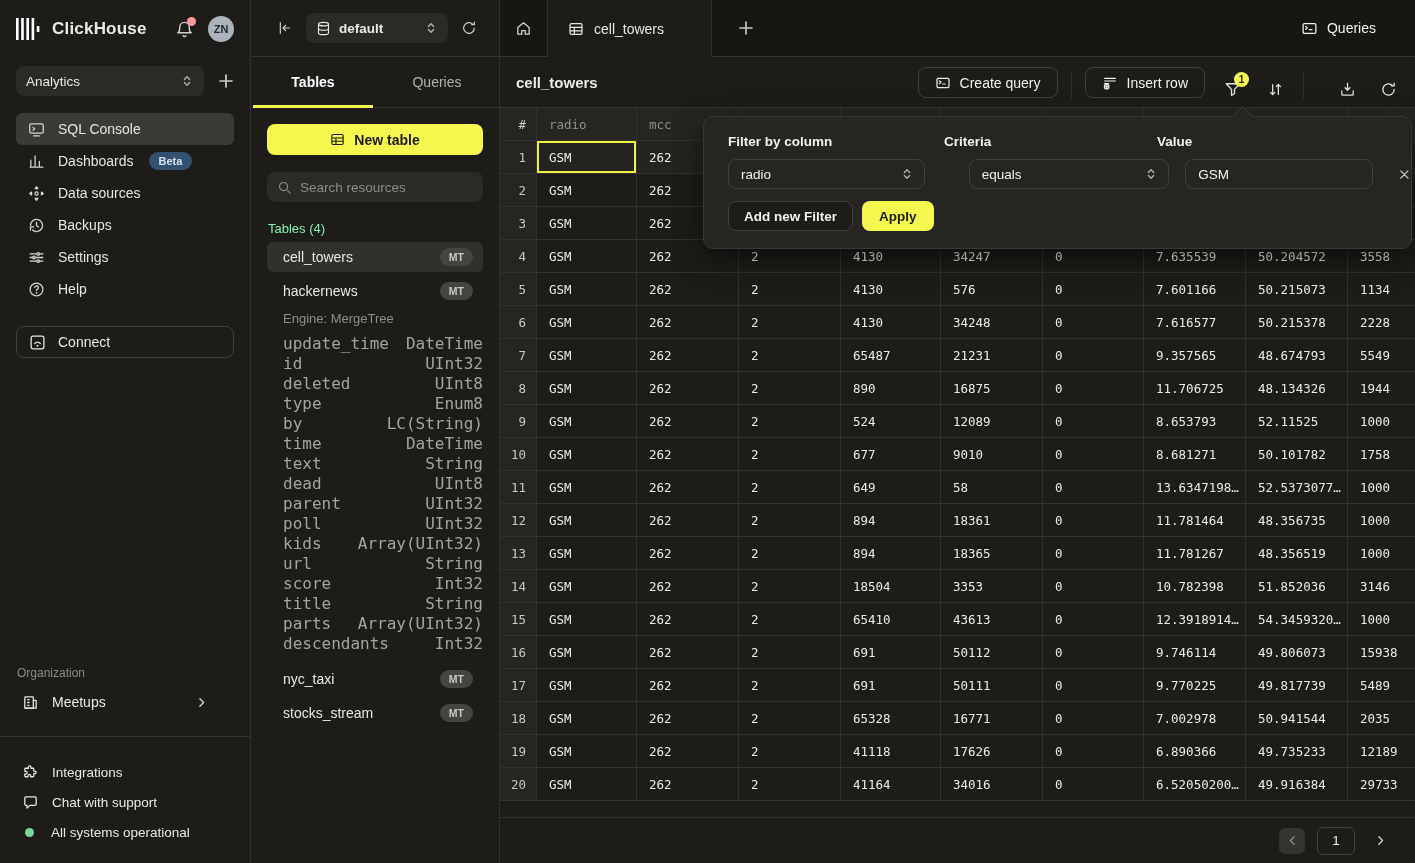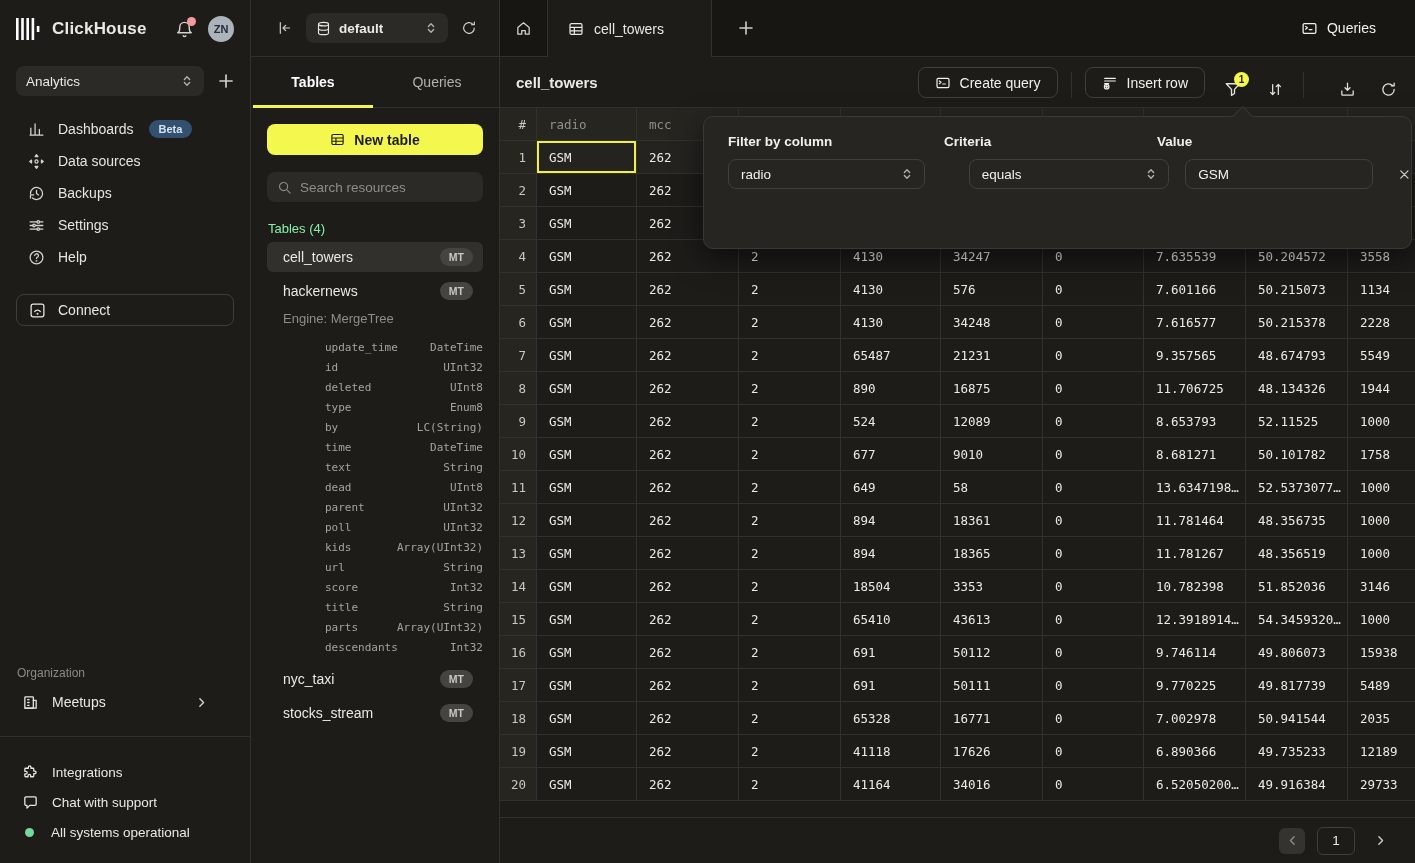"SQL Console" div.menu-item { html: none -> <div> <svg> <rect></rect> <path></path> <path></path> </svg> <span>SQL Console</span> </div> }
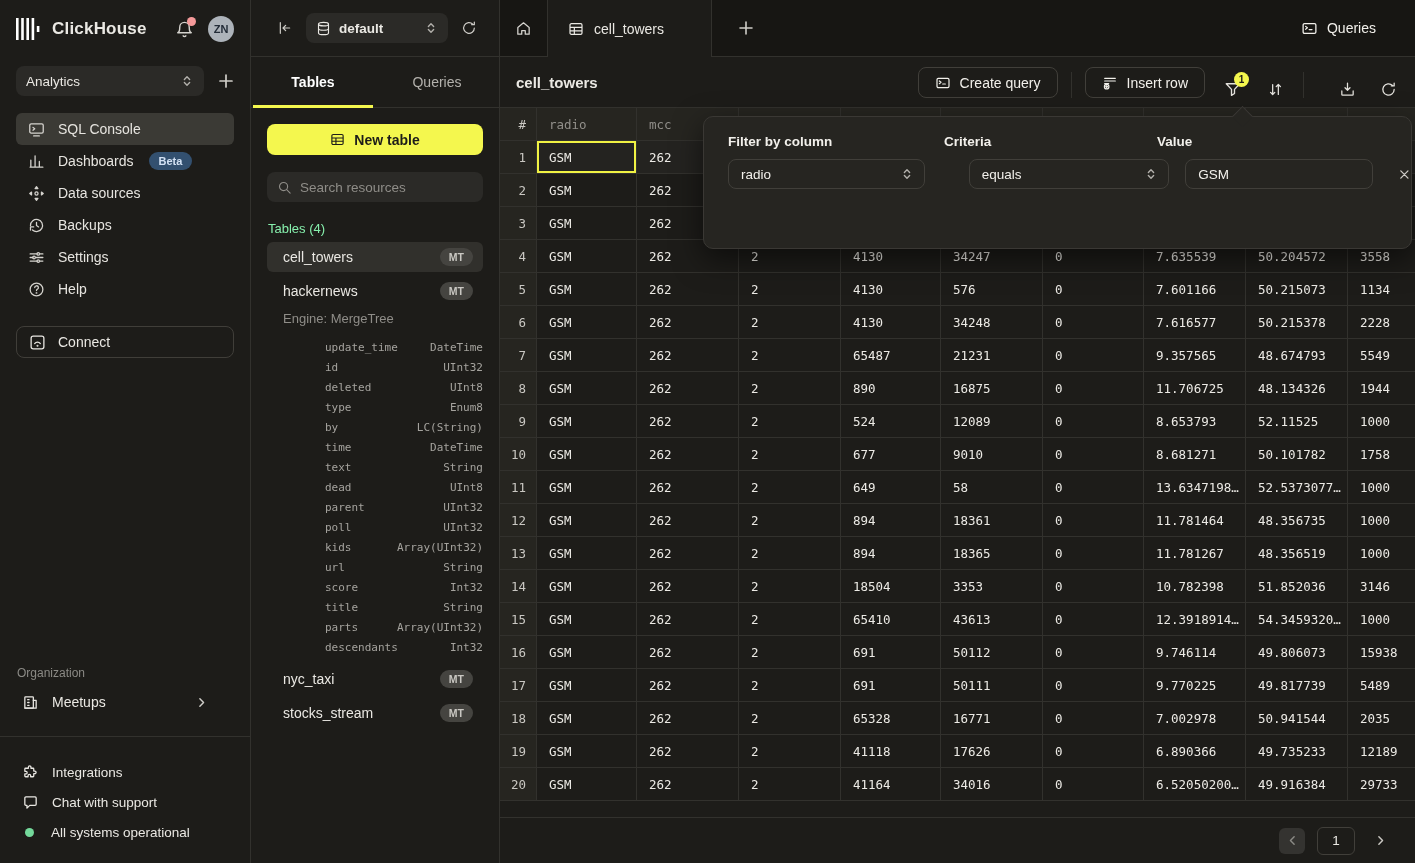"Add new Filter" div.f-btns { html: none -> <div> <div> <span>Add new Filter</span> </div> <div> <span>Apply</span> </div> </div> }
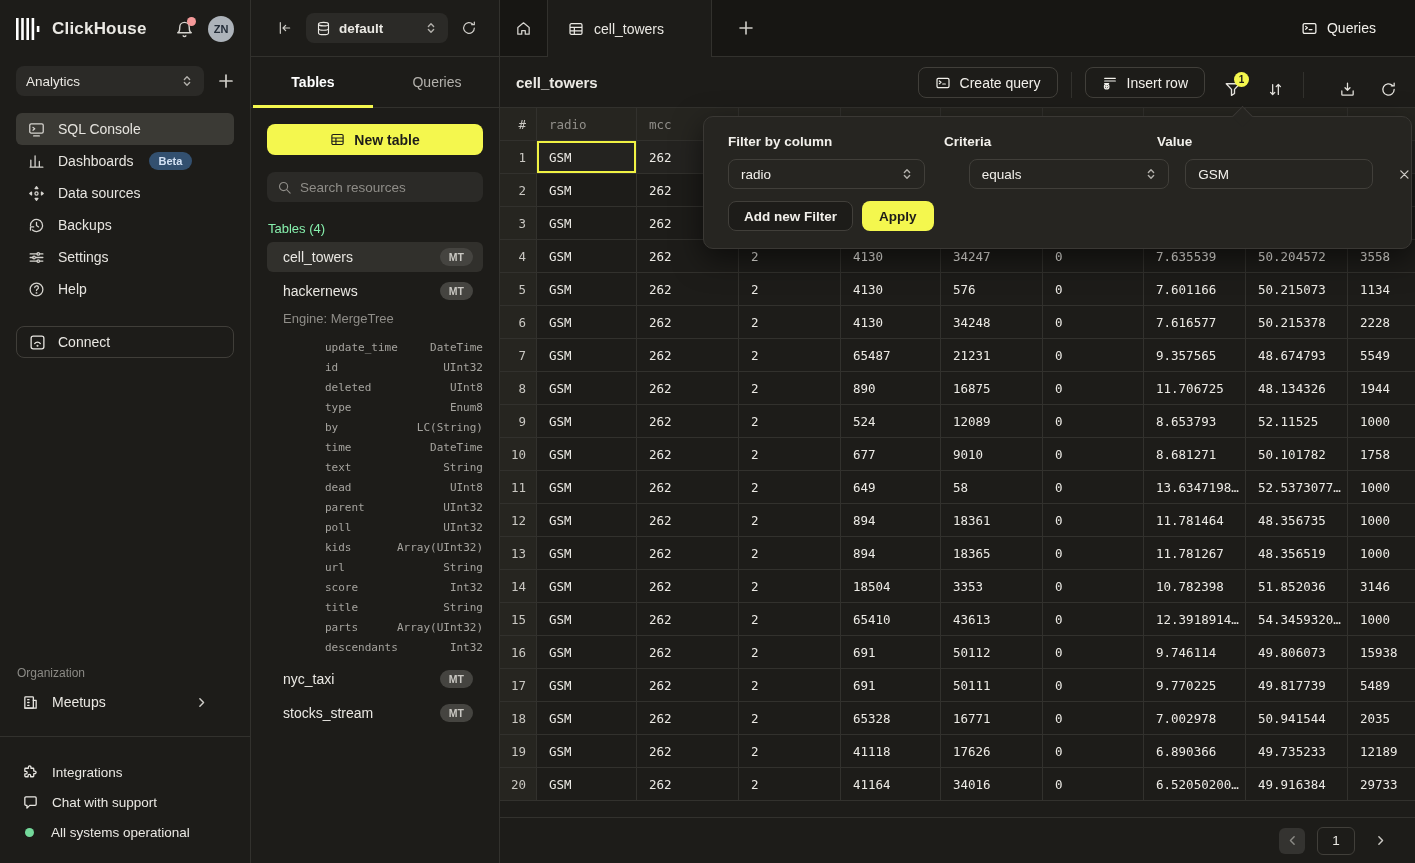"update_time" .col-row { align-items: flex-end -> flex-start; font-size: 11px -> 16px; margin-left: 42px -> none }
